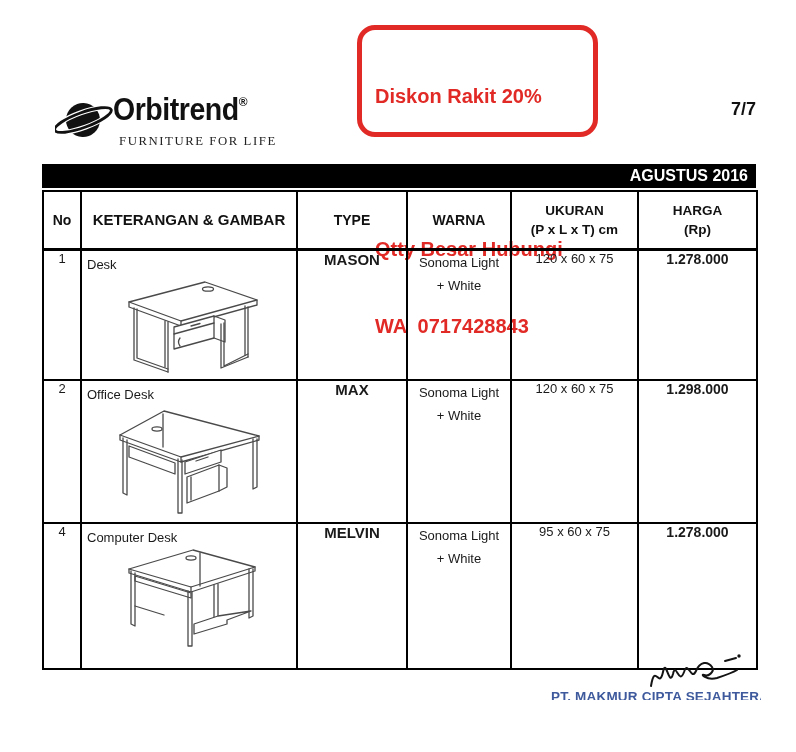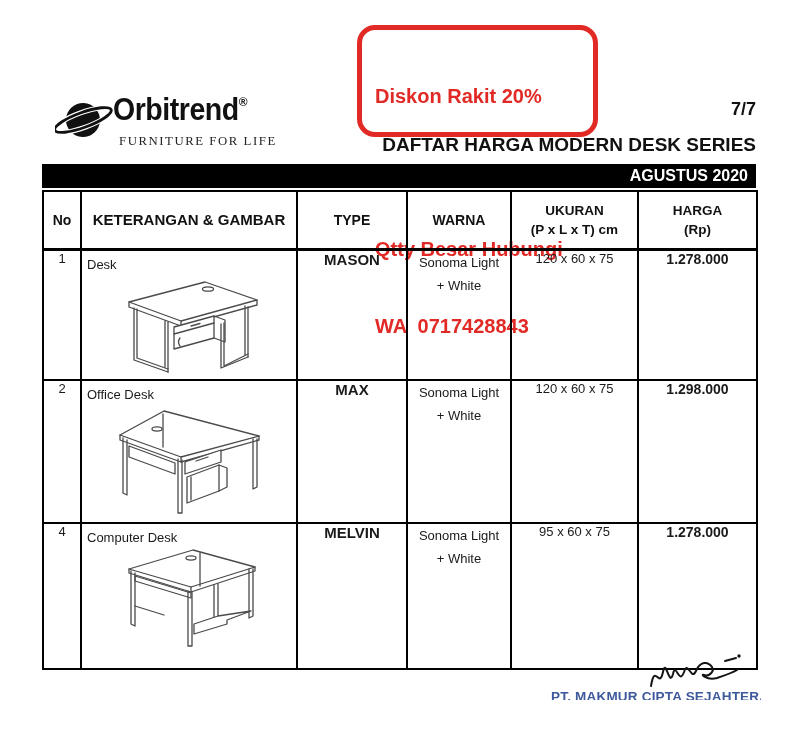"DAFTAR HARGA MODERN DESK SERIES" div.doc-title { html: <div>DAFTAR HARGA MODERN DESK SERIES</div> -> none }
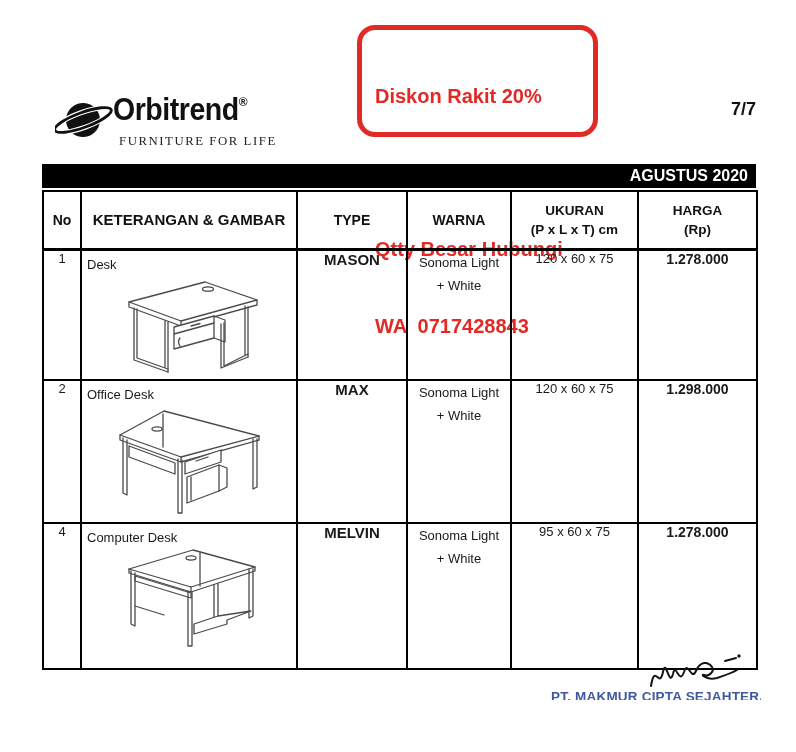"AGUSTUS 2020" span { text: 2020 -> 2016 }
